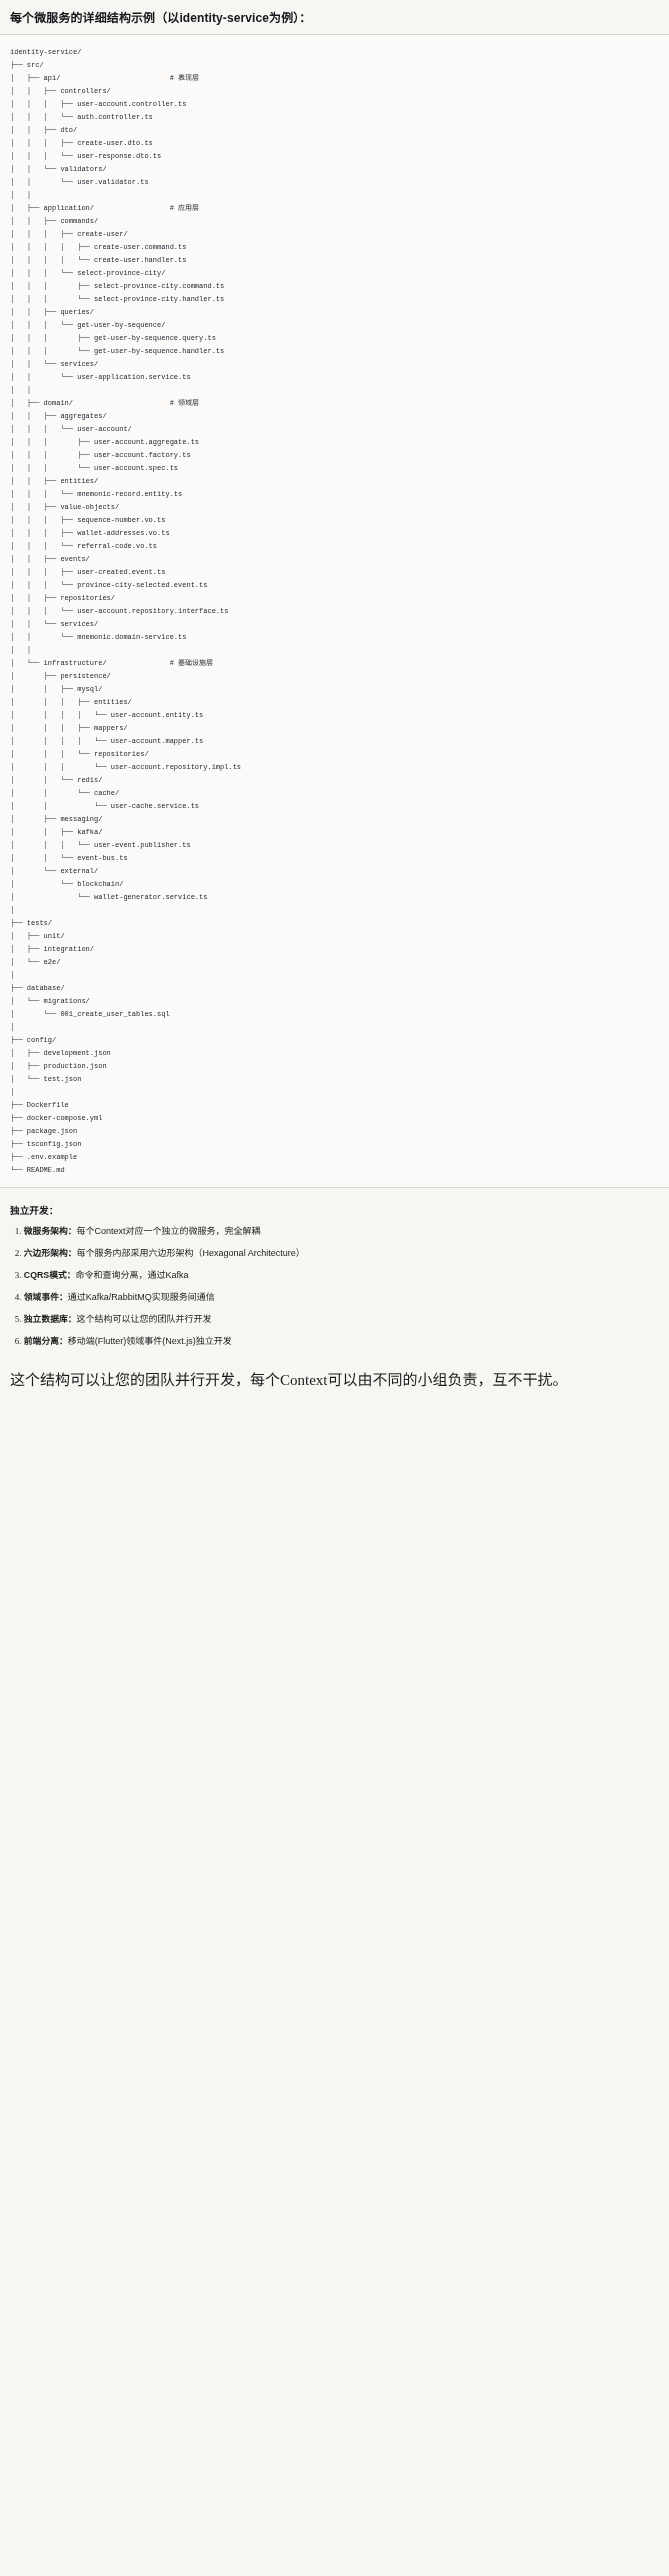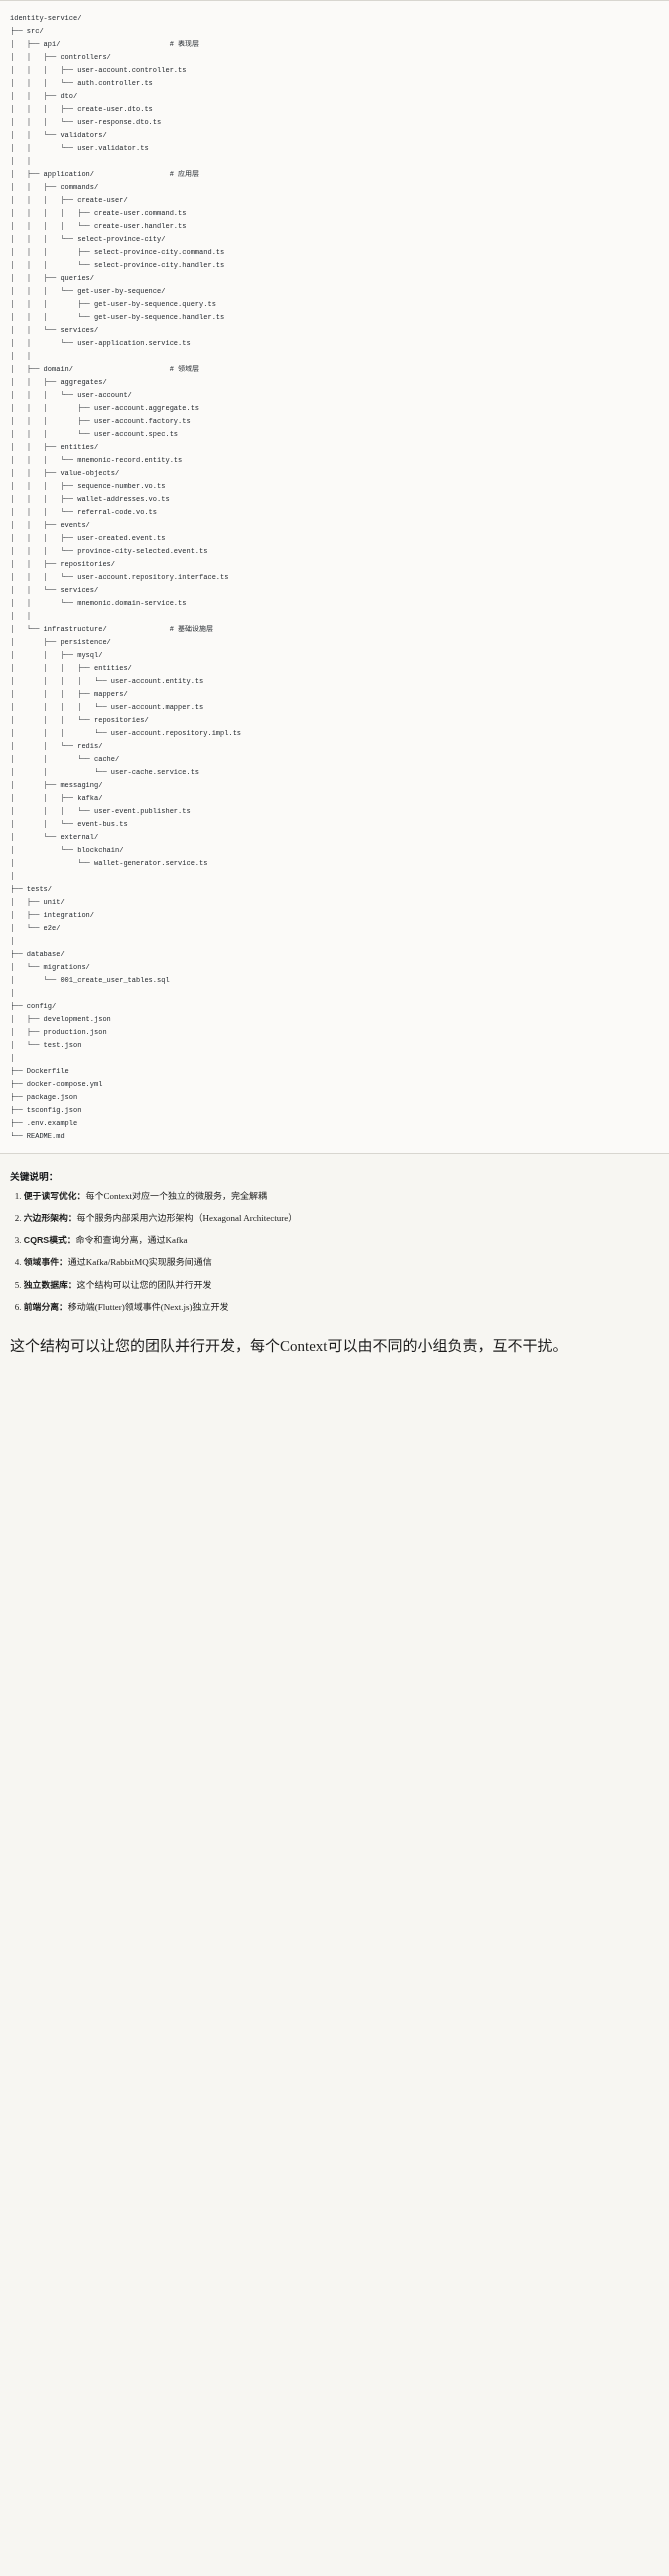"每个微服务的详细结构示例（以identity-service为例）：" h1.doc-title { html: none -> <h1>每个微服务的详细结构示例（以identity-service为例）：</h1> }
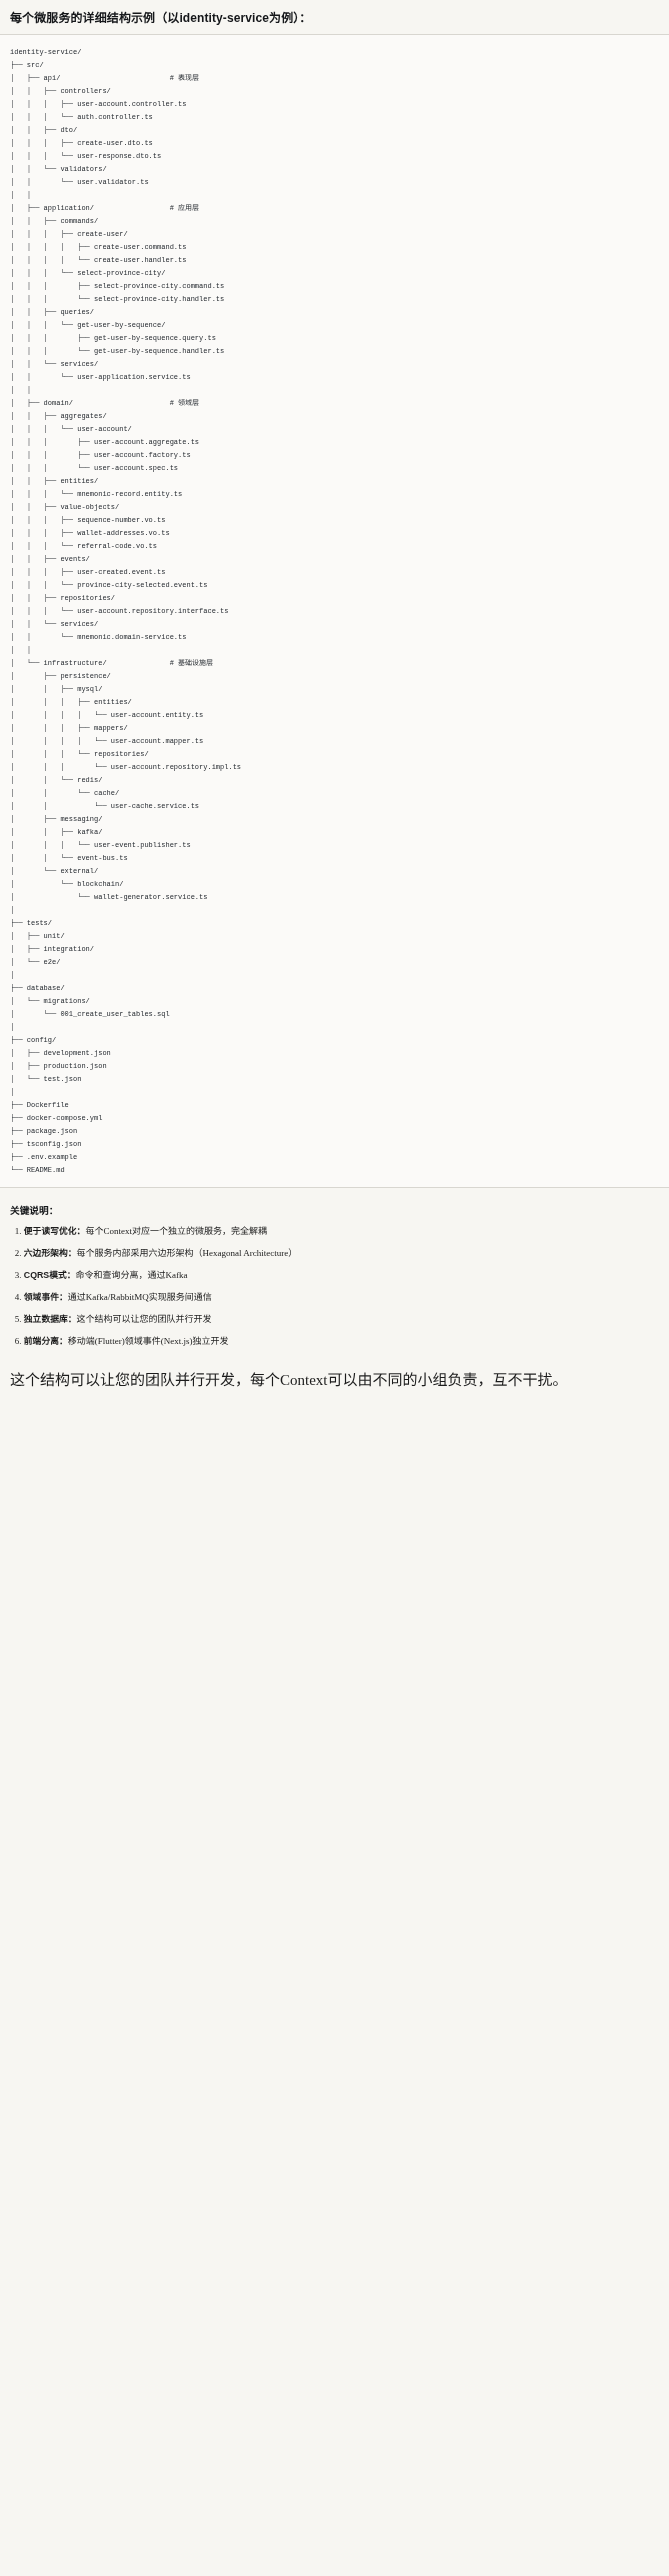"关键说明：" h2.notes-title { text: 关键说明 -> 独立开发 }
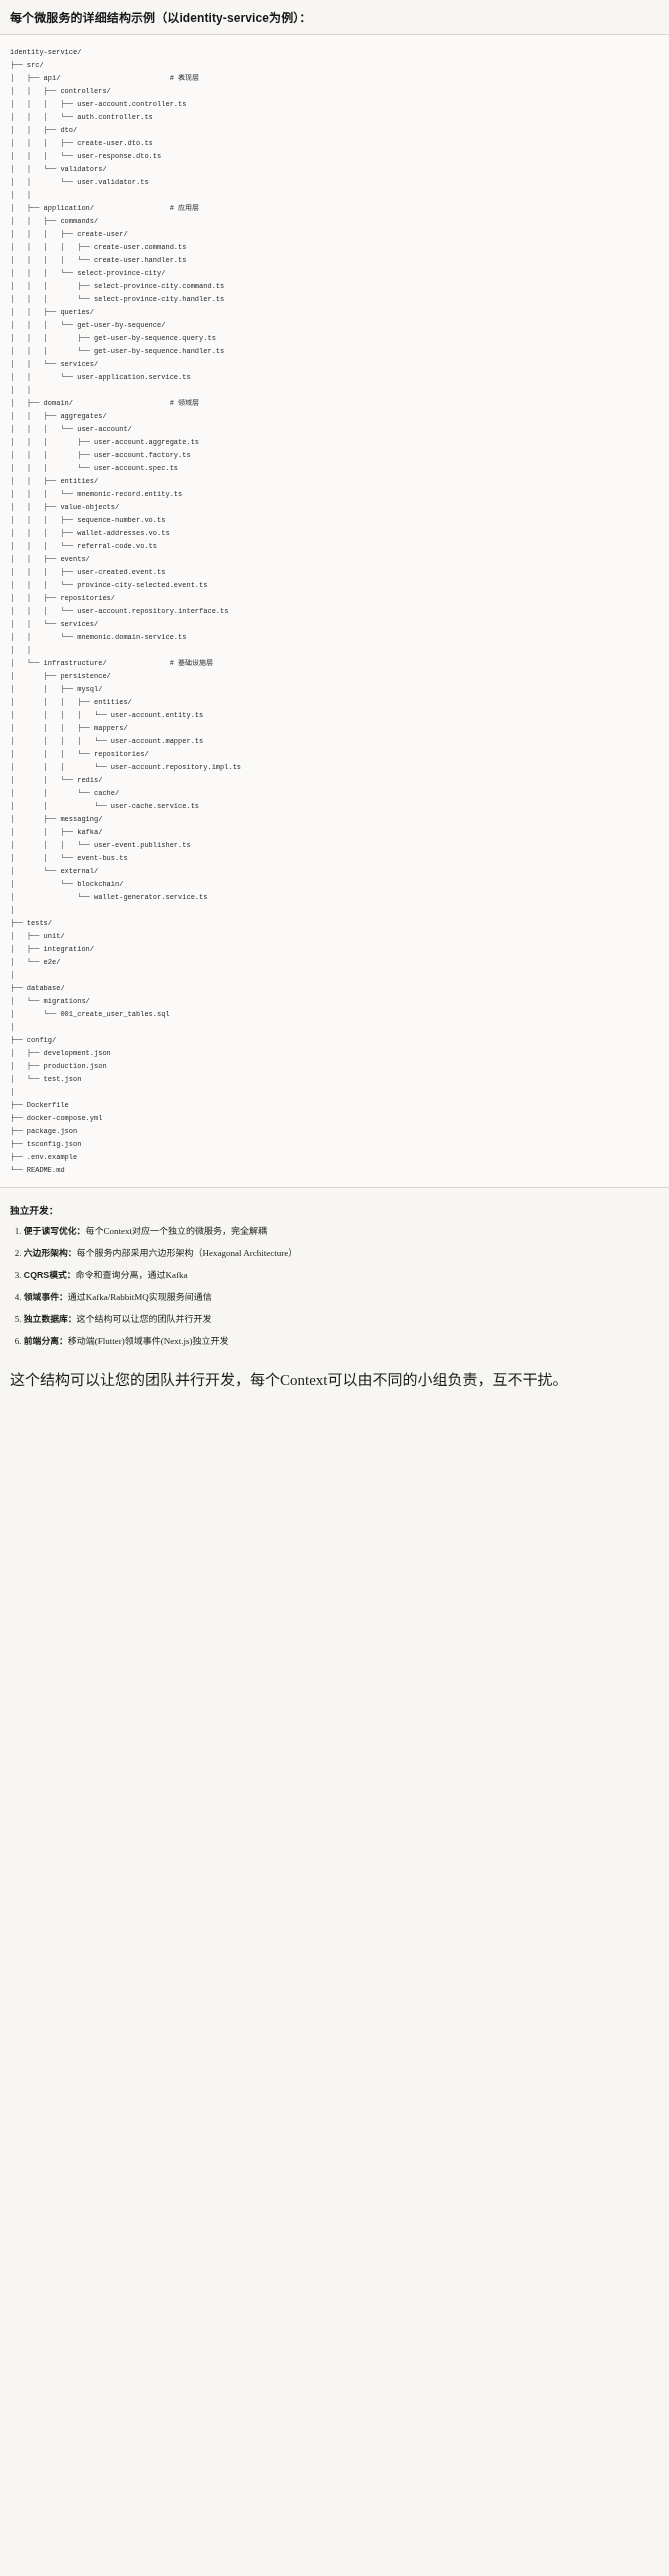"便于读写优化：" span.lead { text: 便于读写优化 -> 微服务架构 }
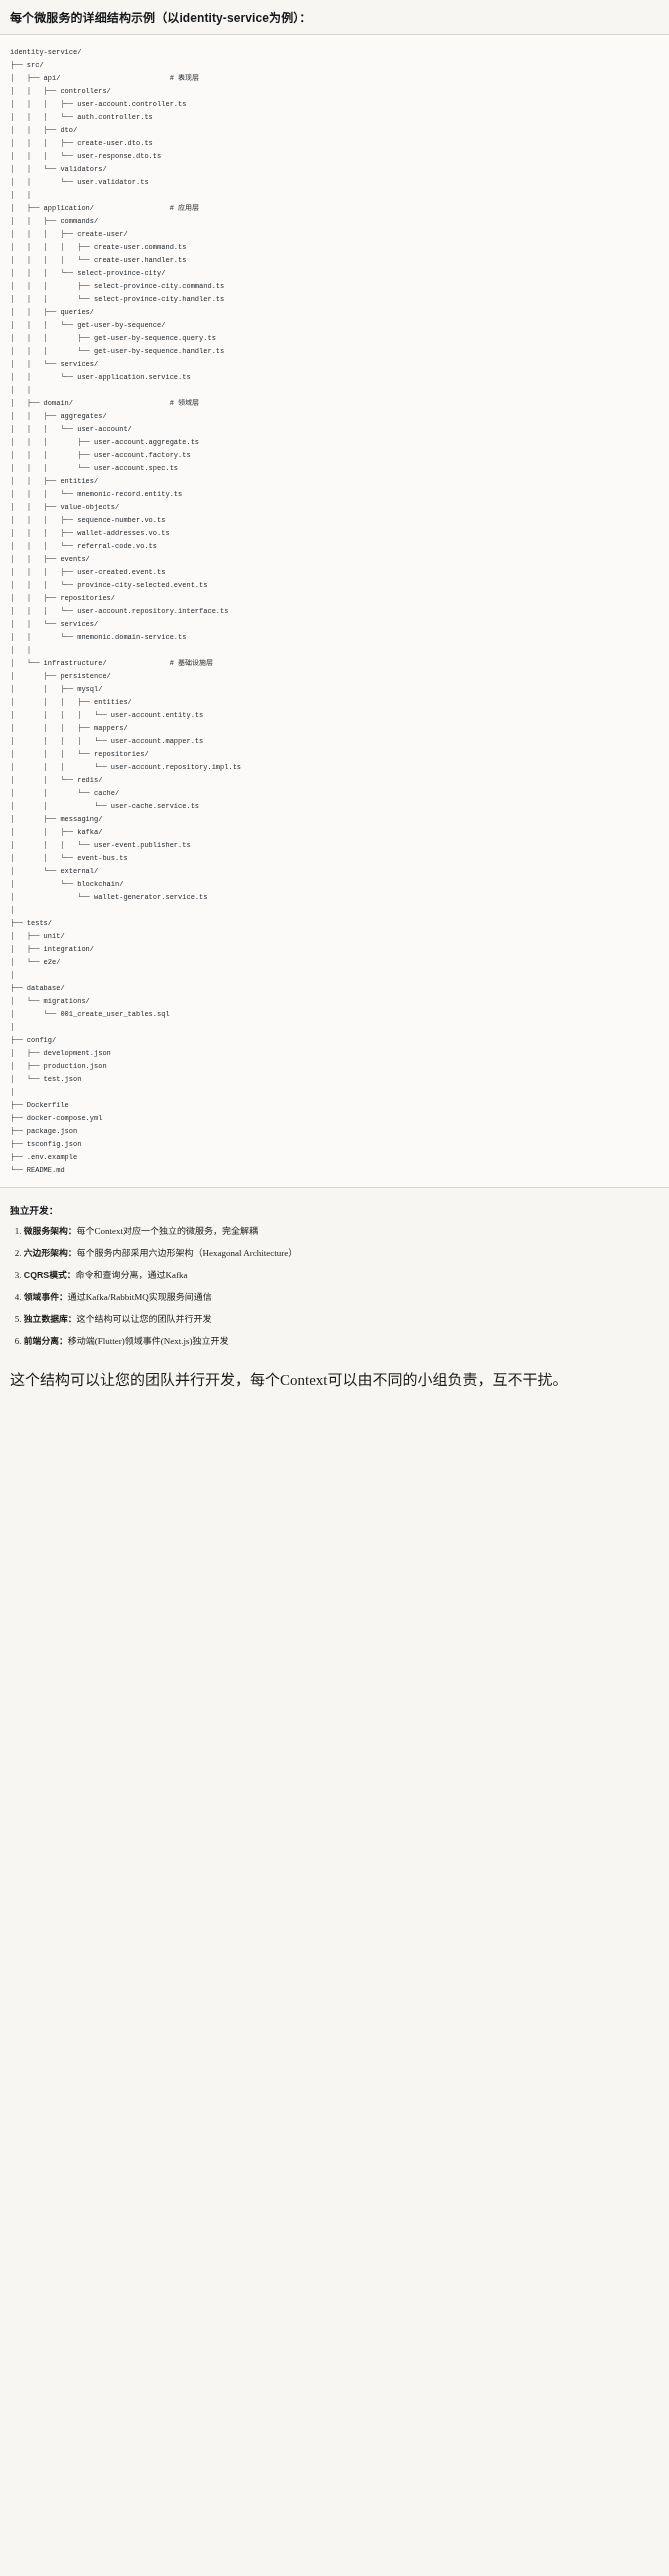"每个Context对应一个独立的微服务，完全解耦" ol.key-list li .body { font-family: Liberation Serif, serif -> Liberation Sans, sans-serif }
